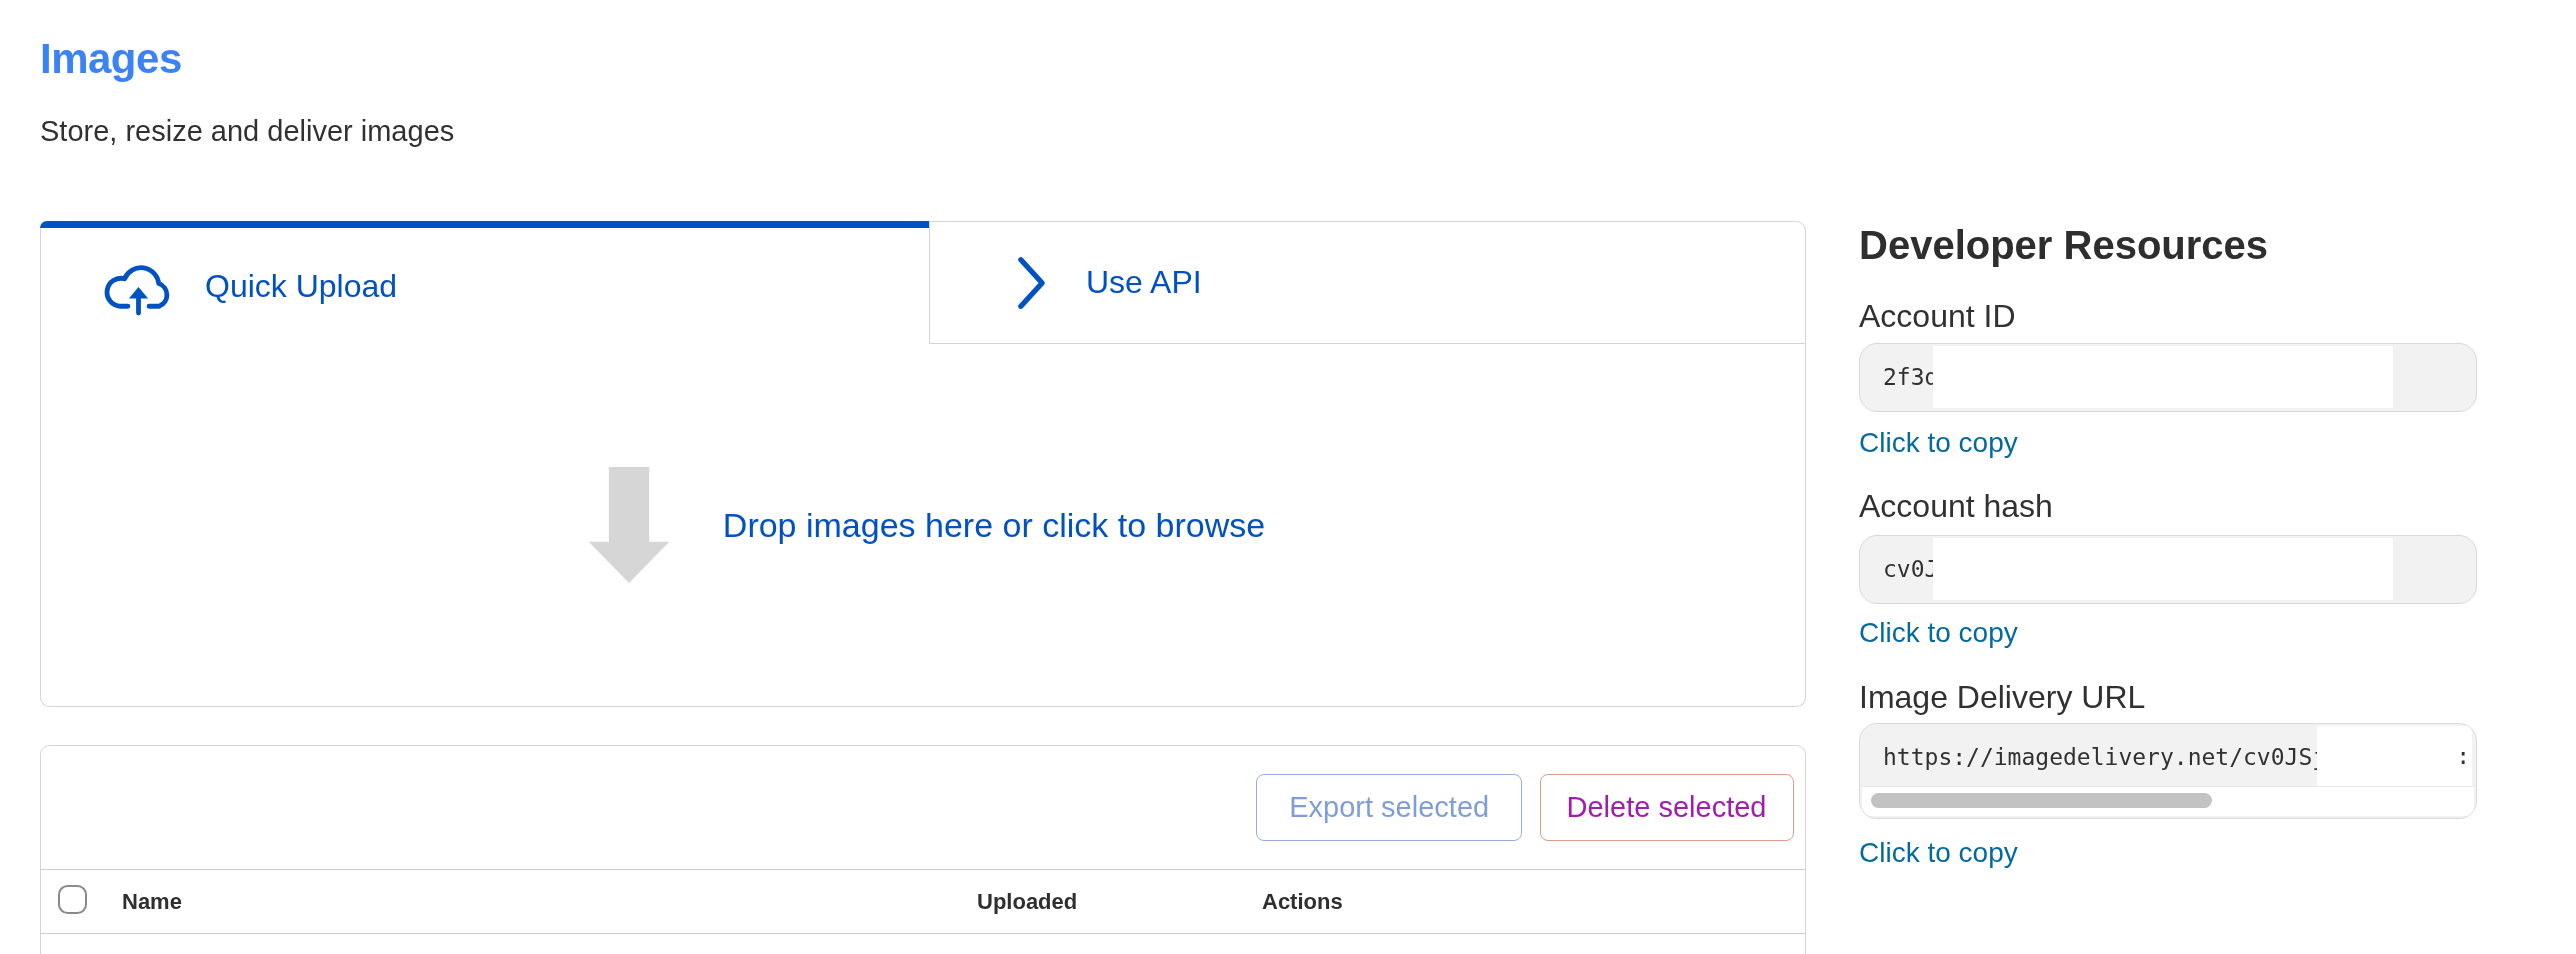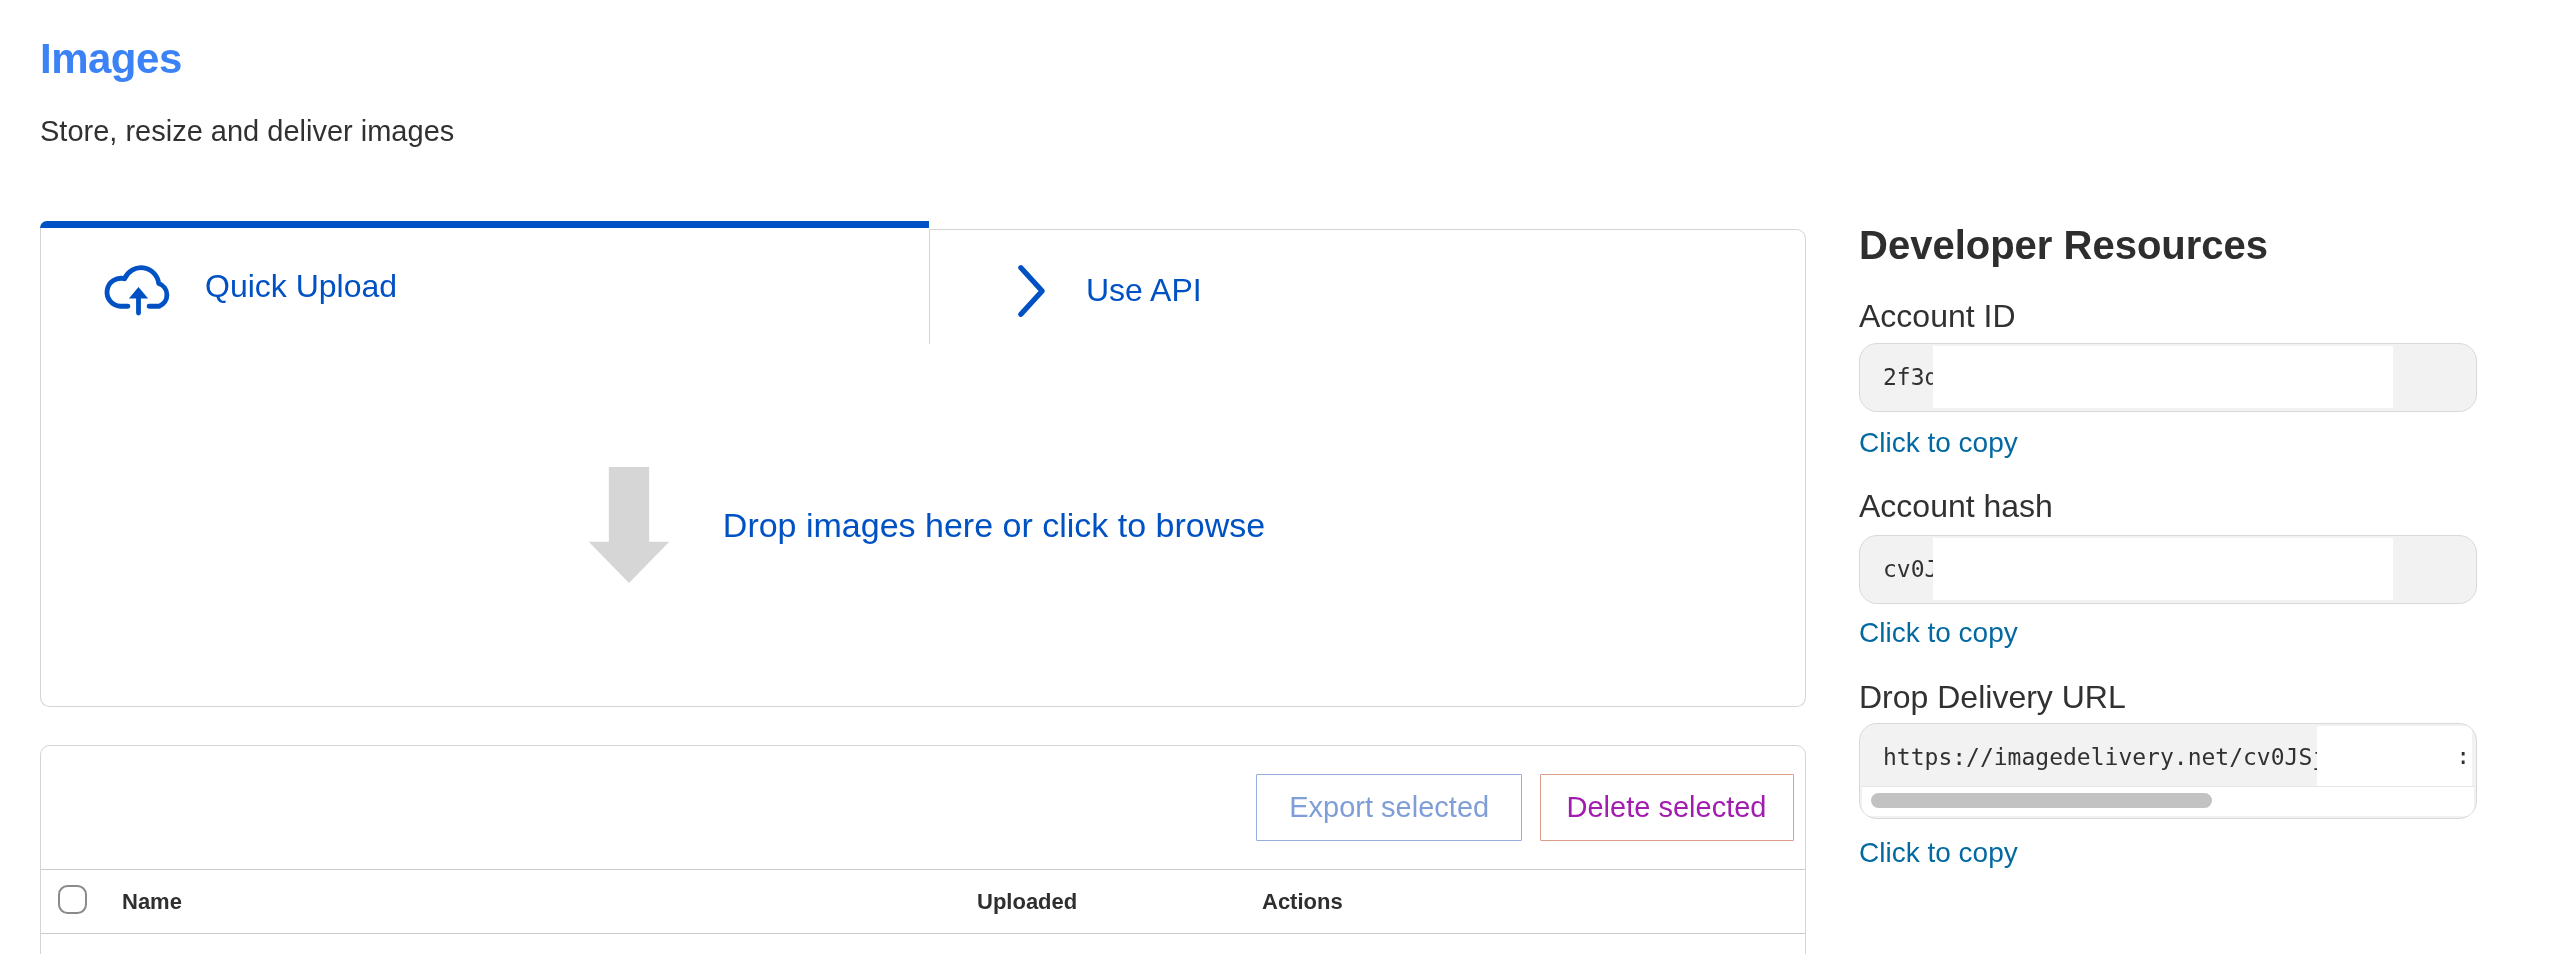"Use API" .tab-api { margin-top: 8px -> none }
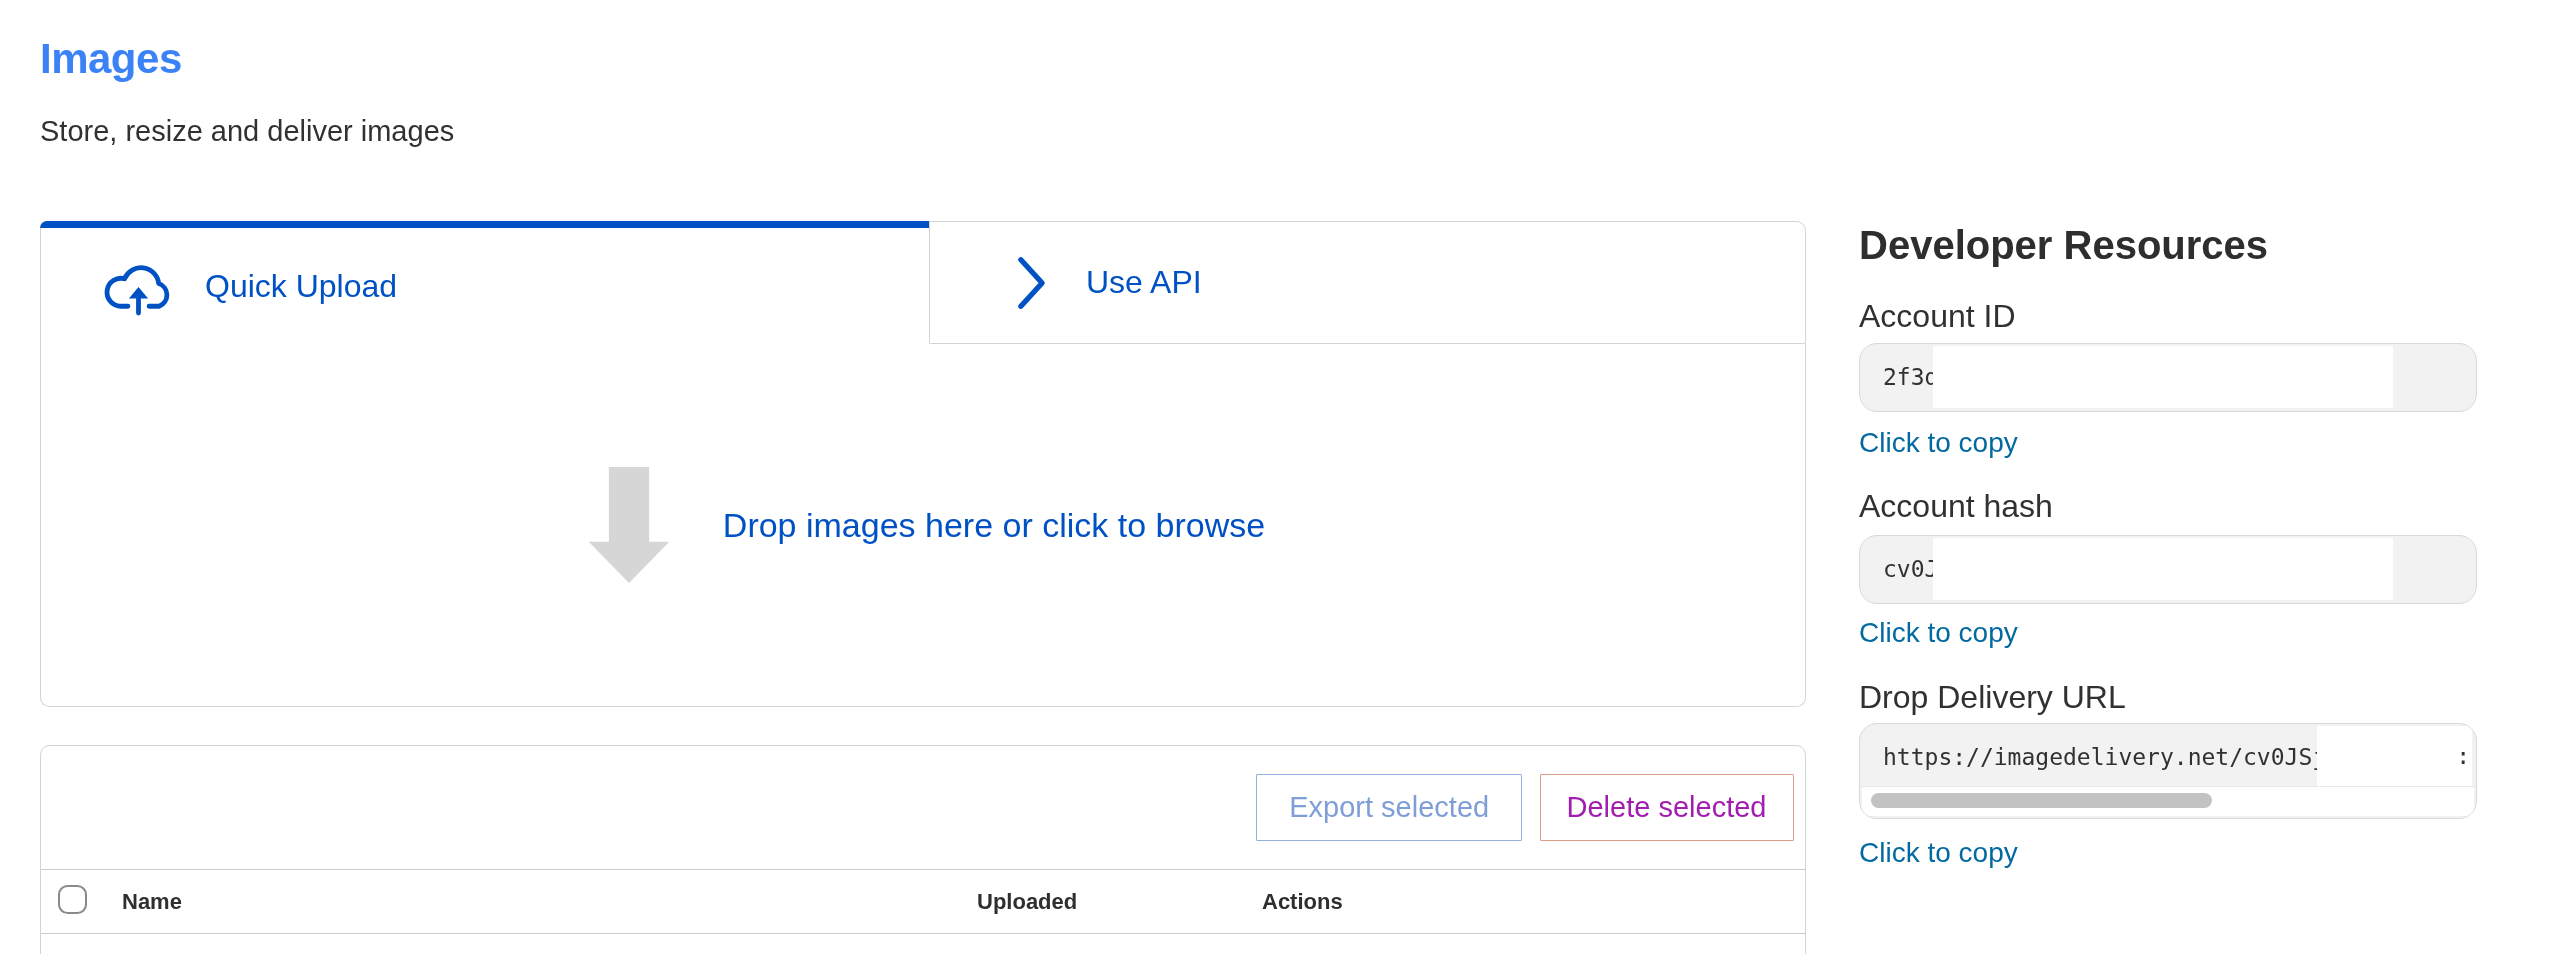"Drop Delivery URL" div.sb-label { text: Drop -> Image }
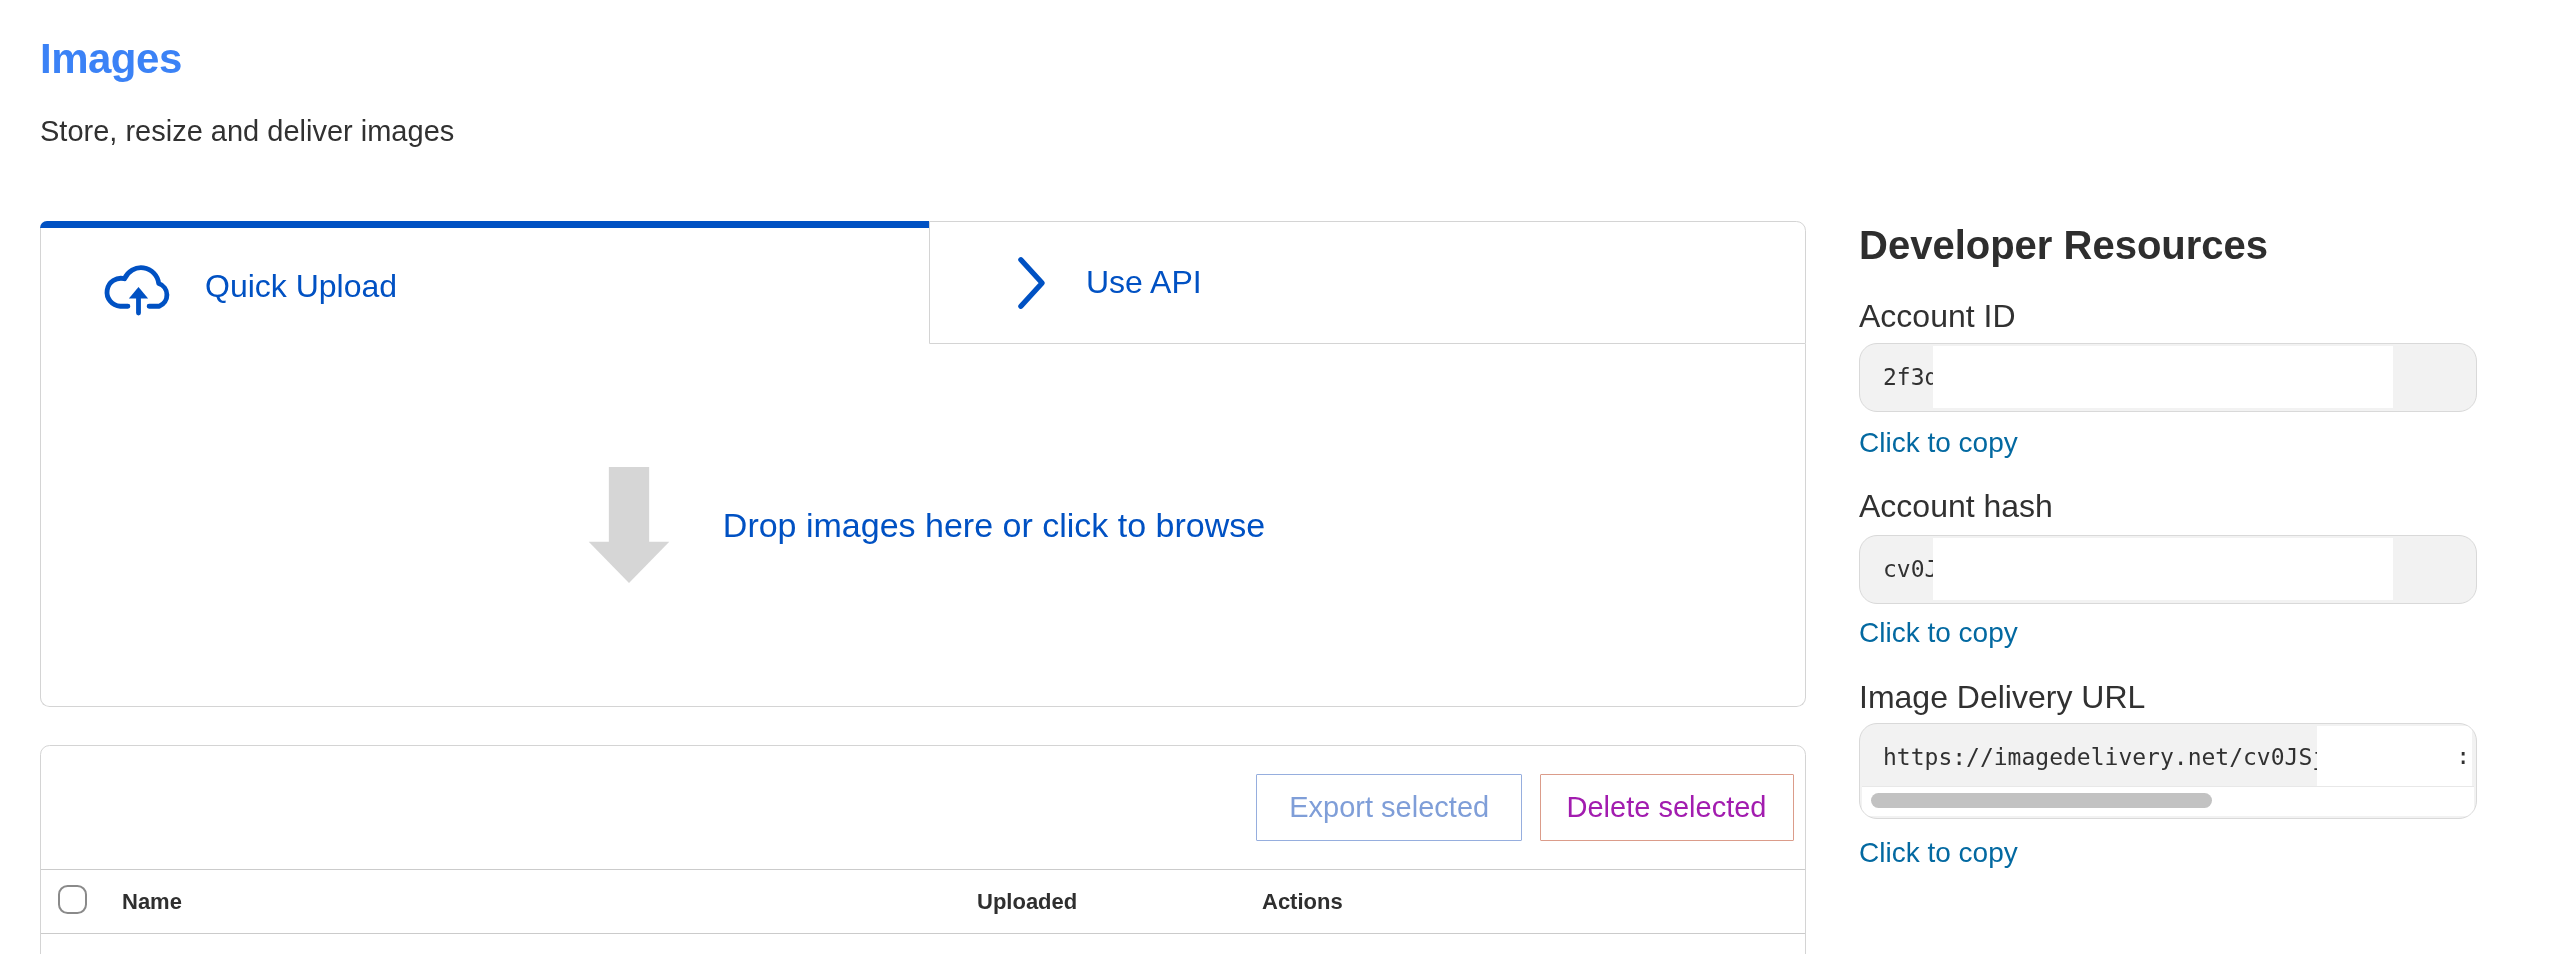"Export selected" .btn { border-radius: 1px -> 8px }
